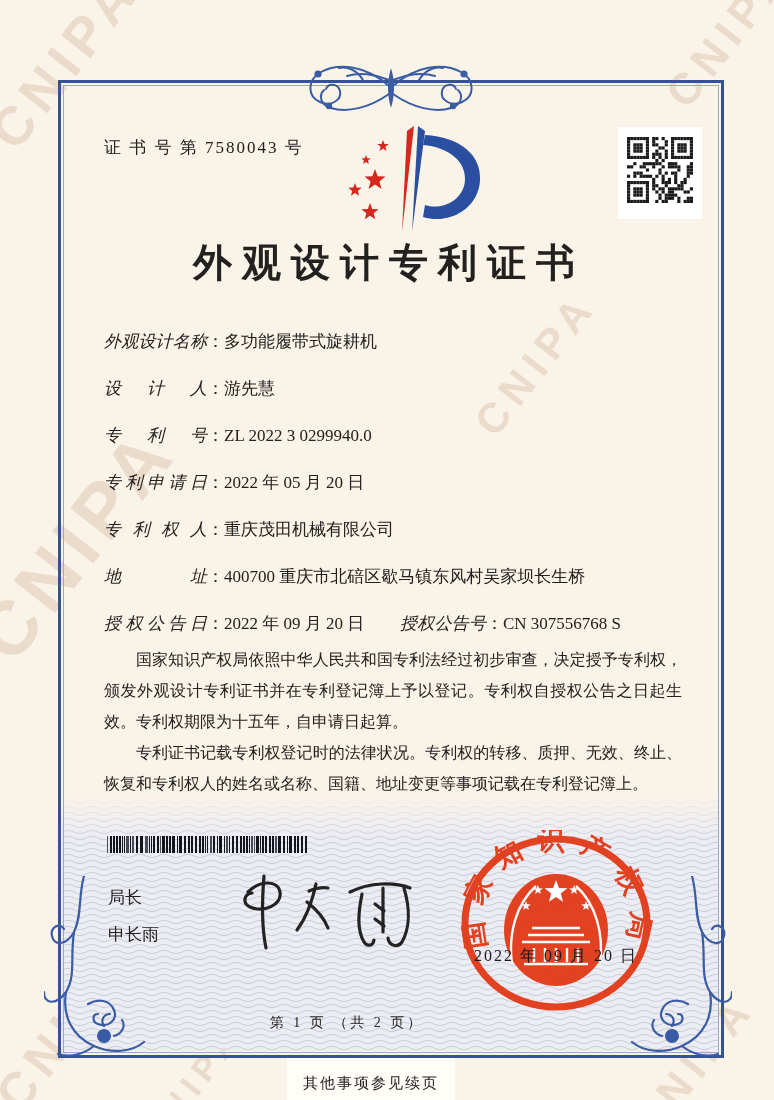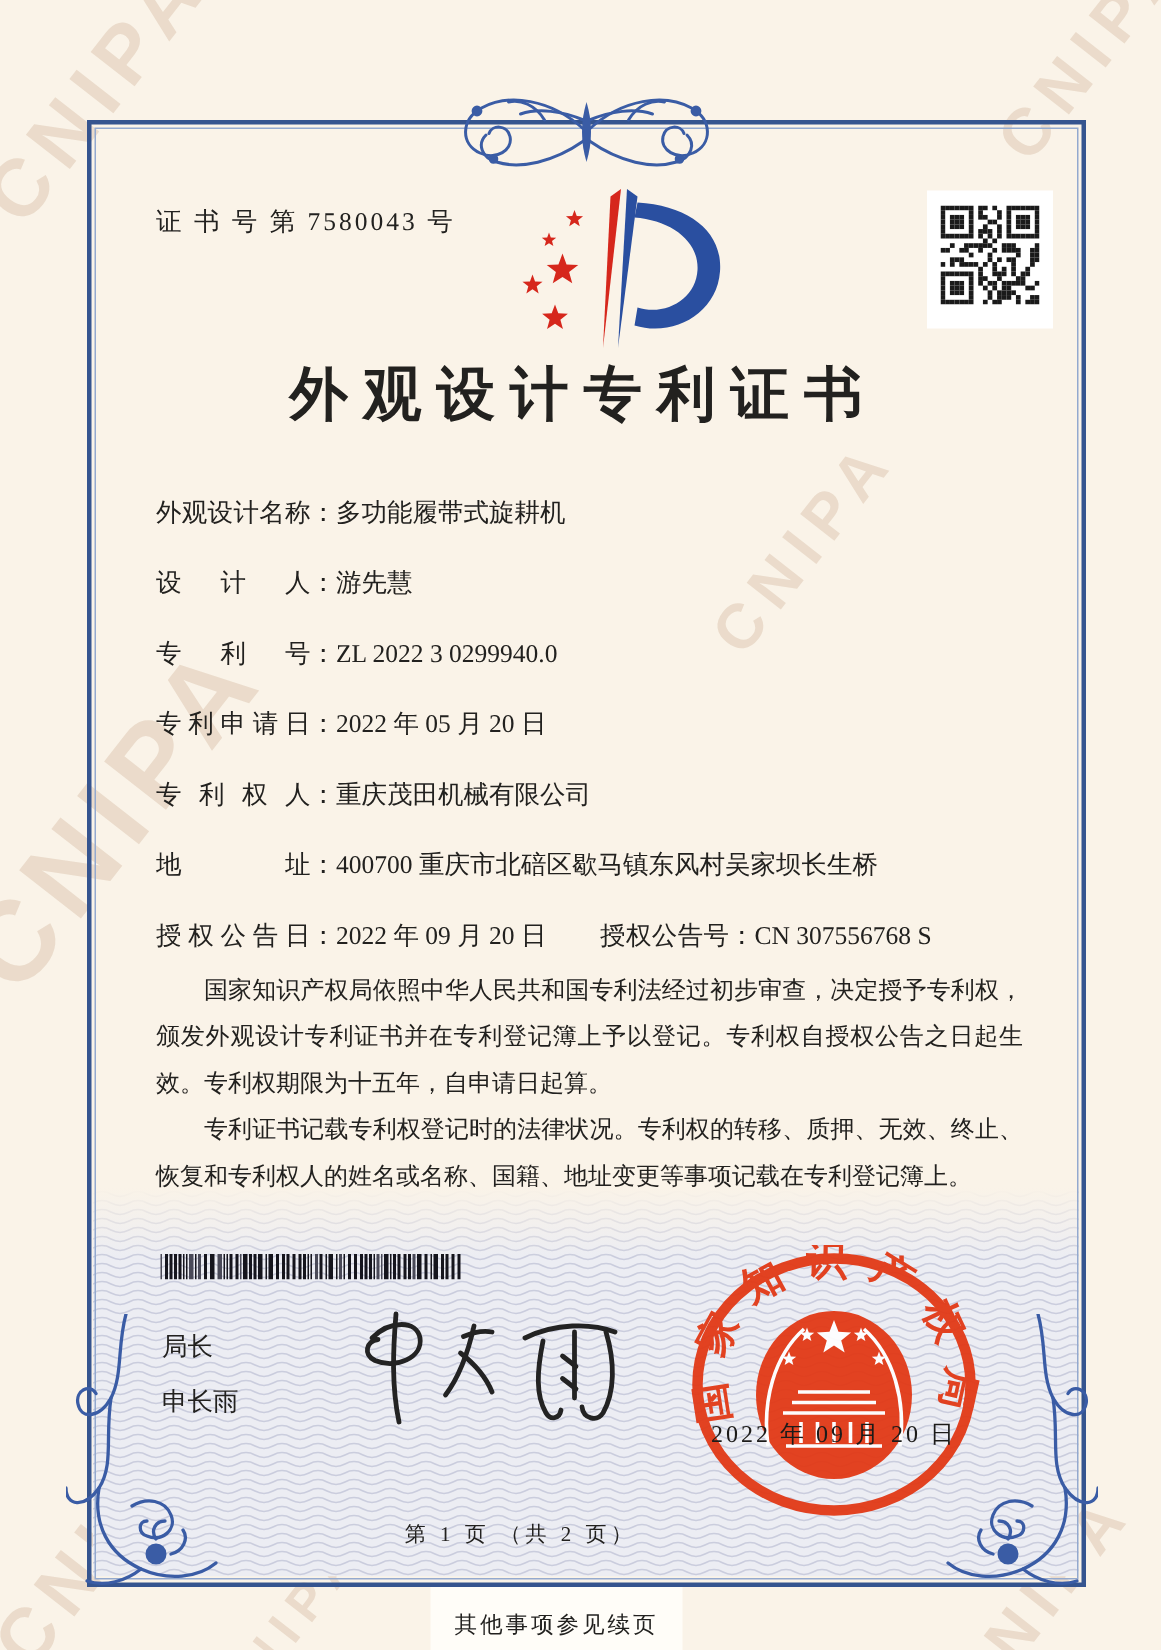"外观设计名称" .lbl { font-style: none -> italic }
